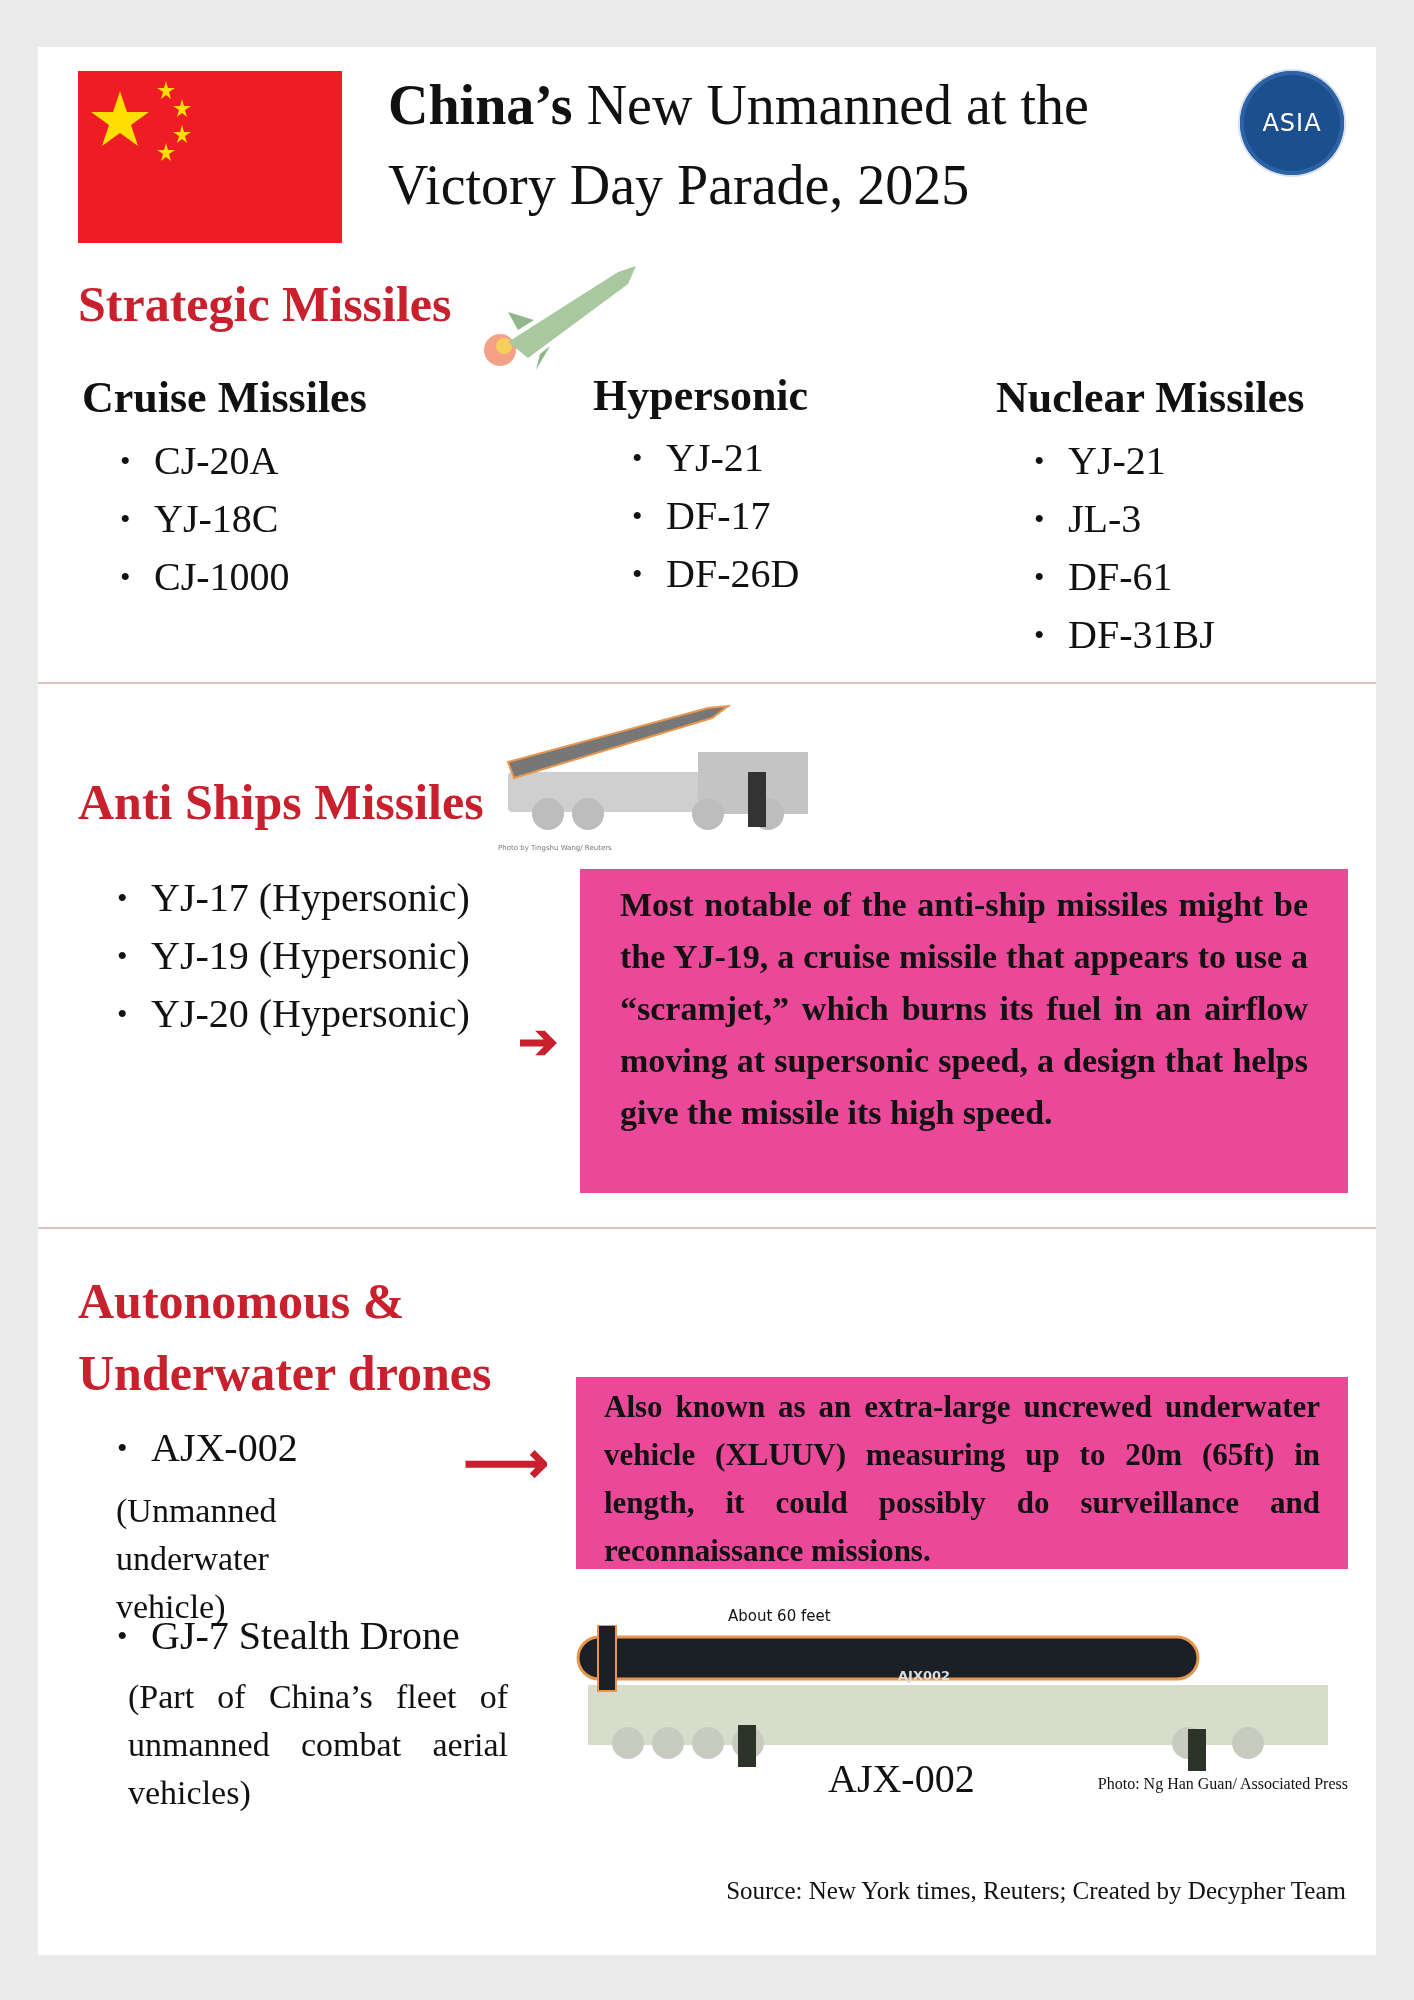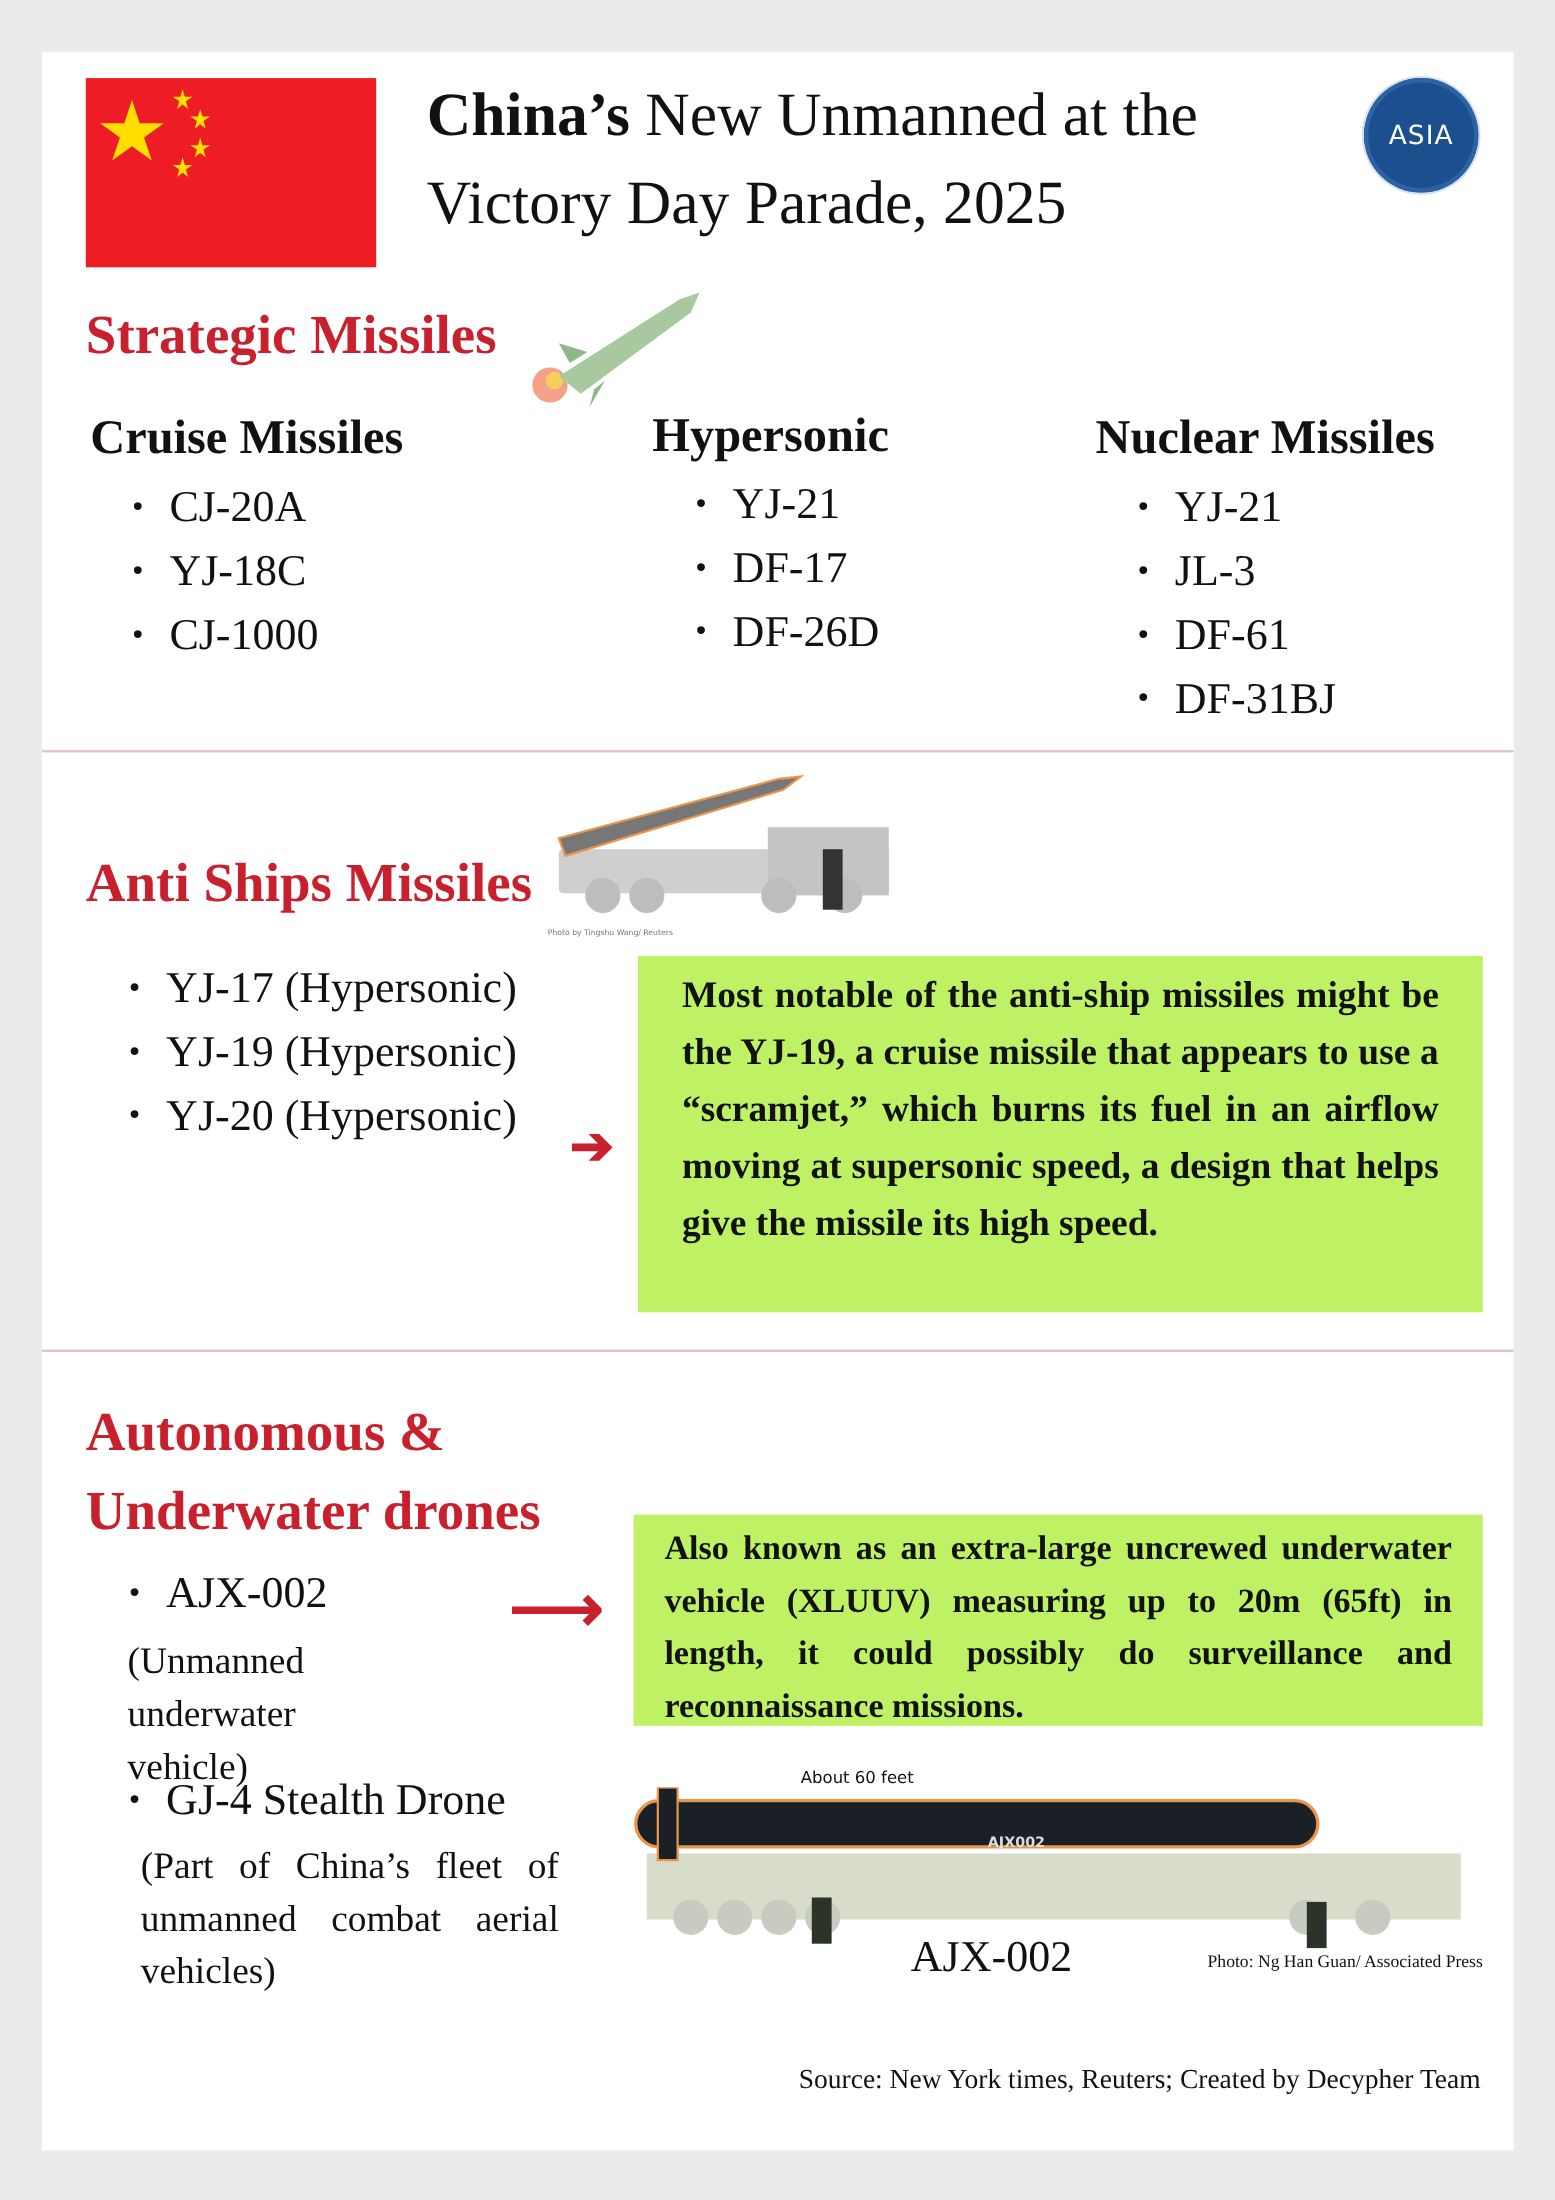"Most notable of the anti-ship" .pinkbox { background: #bef264 -> #ec4899 }
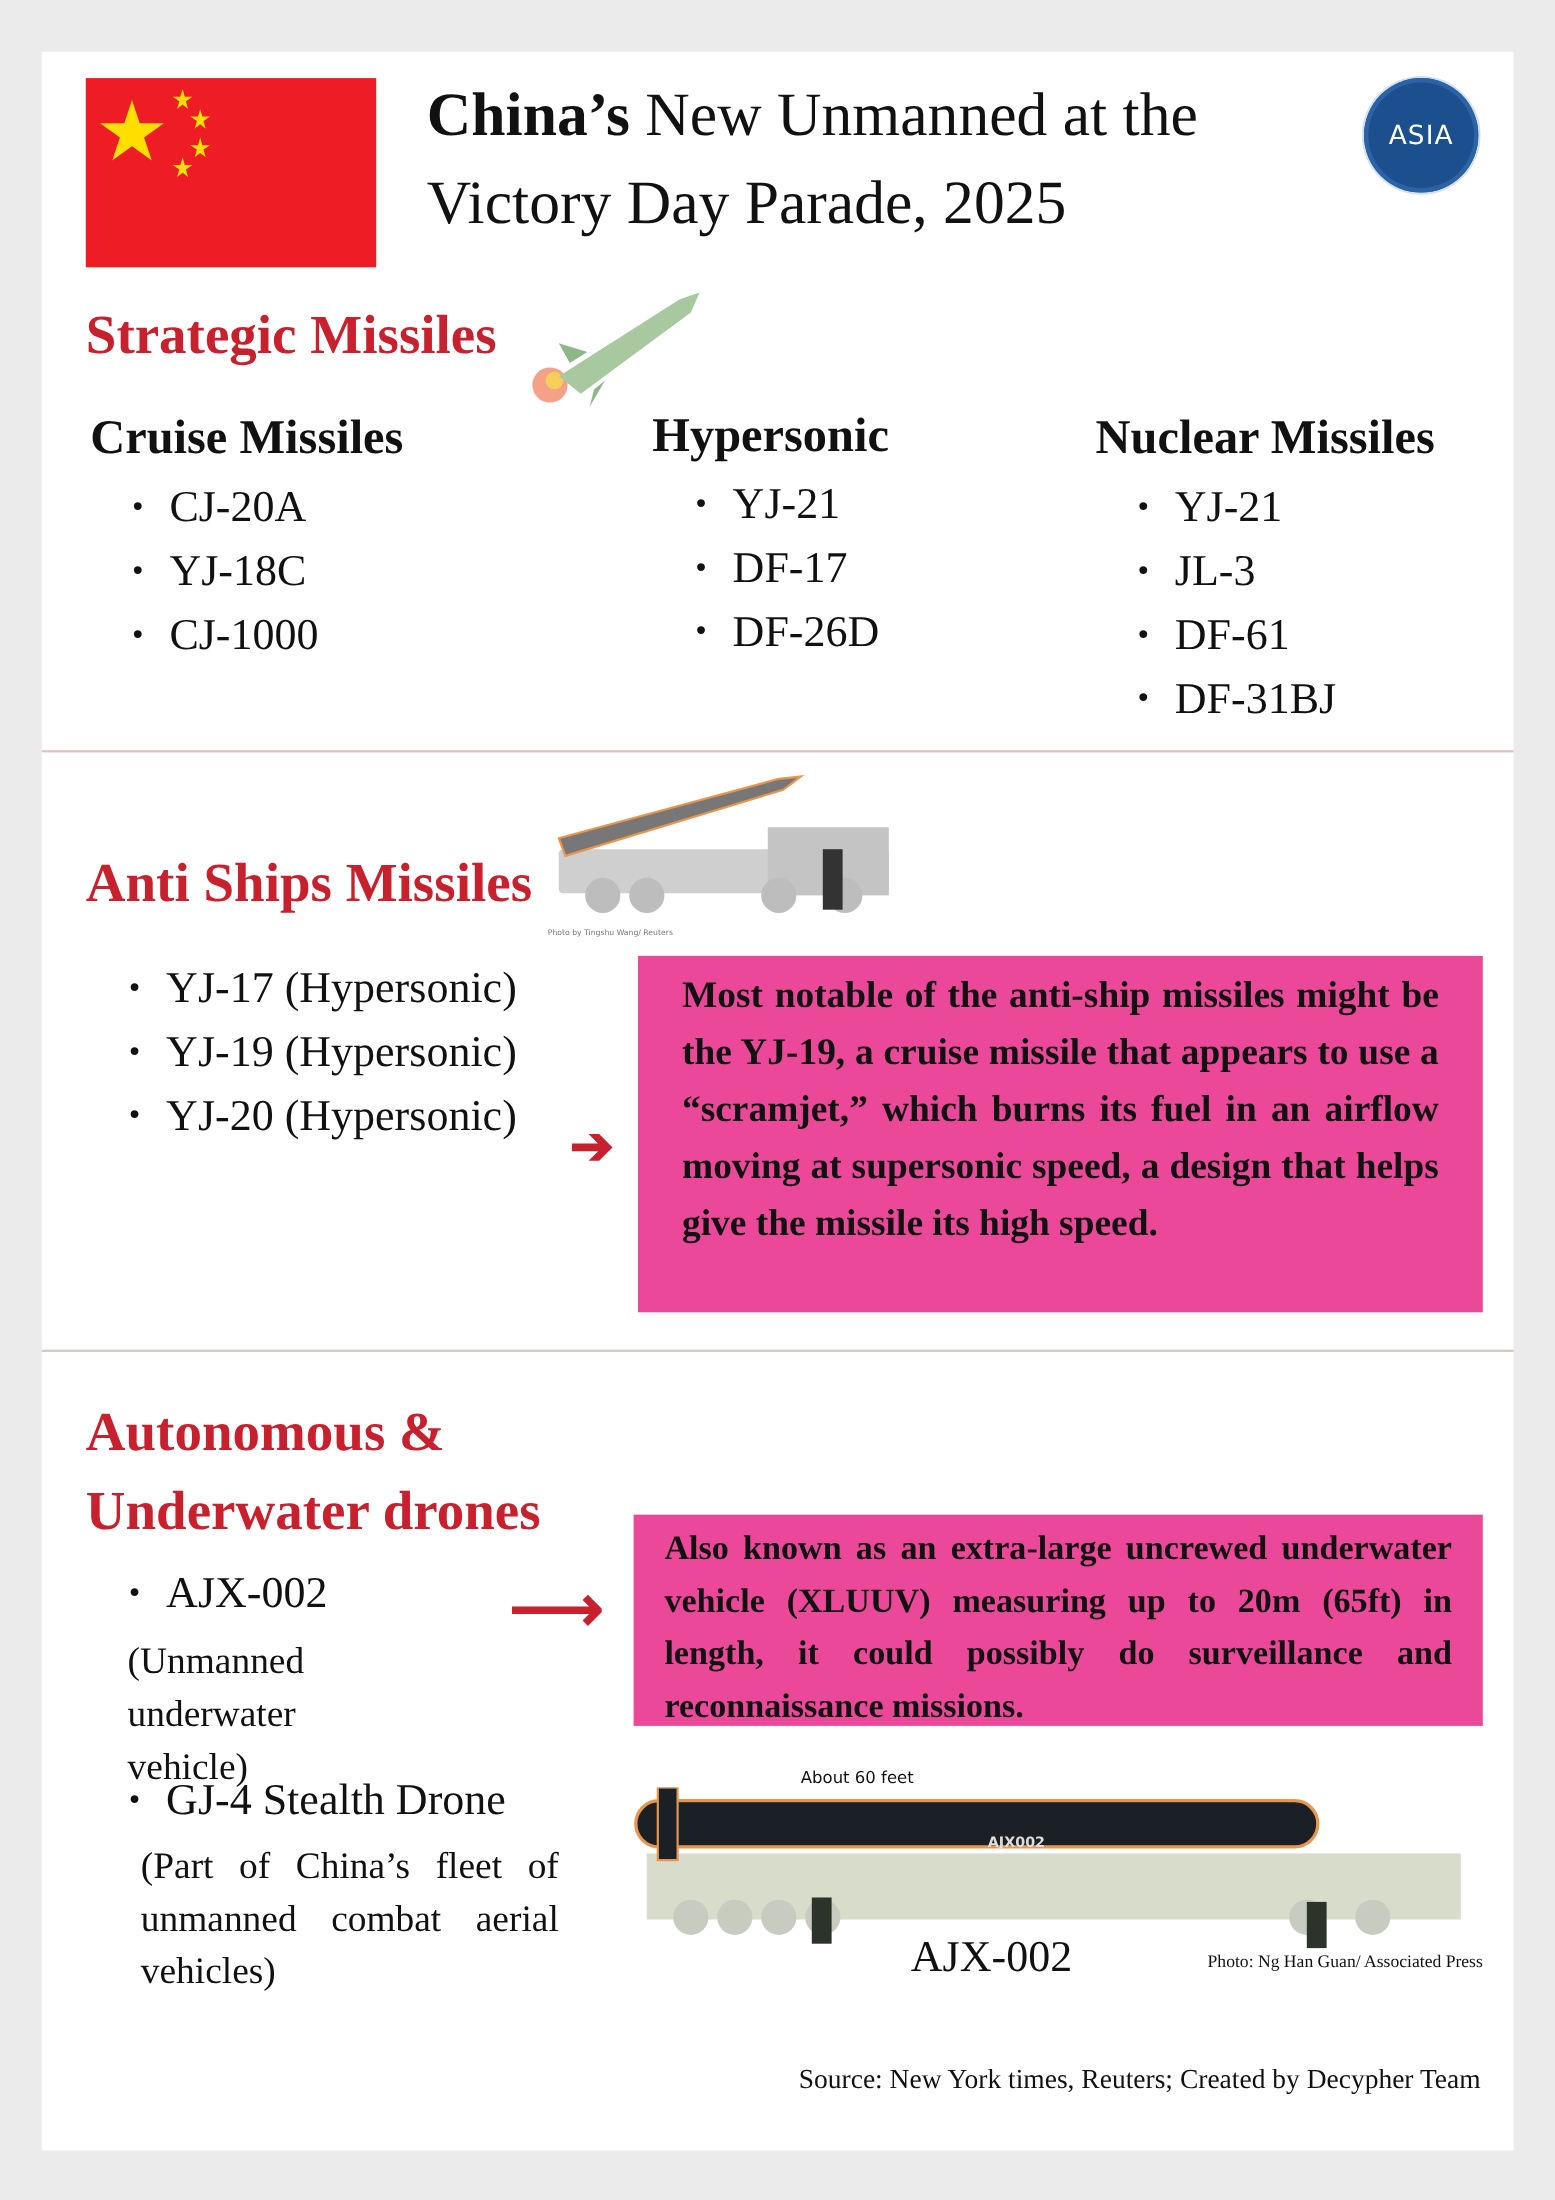"GJ-4 Stealth Drone" li { text: GJ-4 -> GJ-7 }
